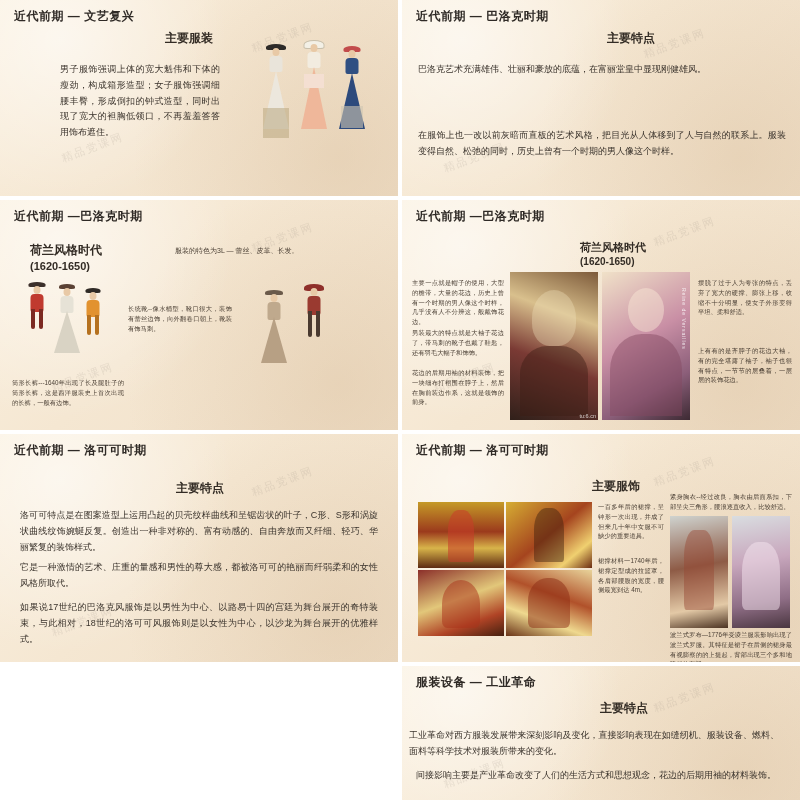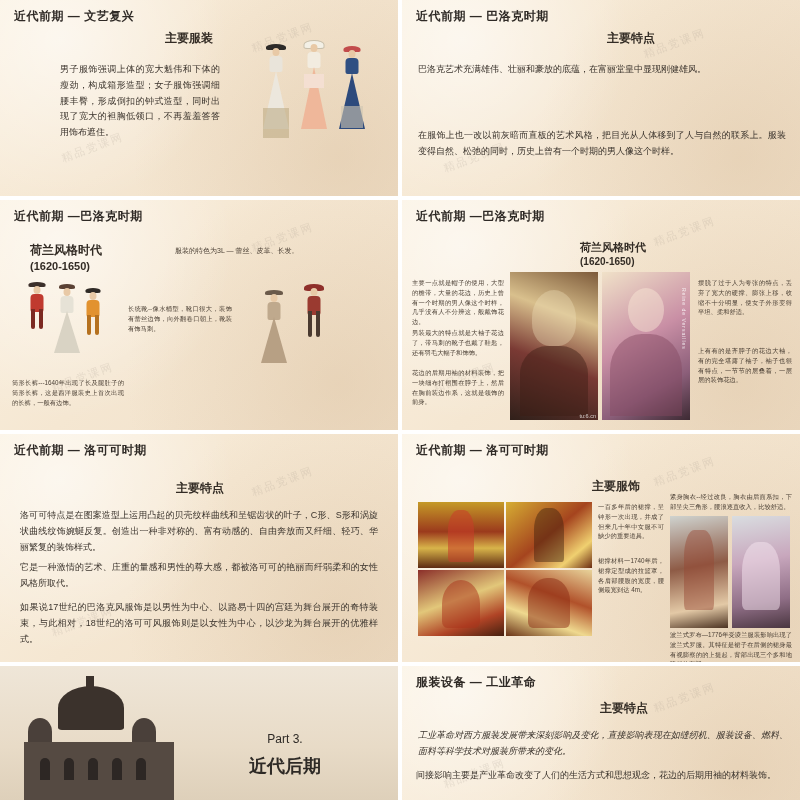"Part 3." div.slide { html: <div> <div></div> <div> <div></div> <div></div> <div></div> <div></div> <div></div> <div></div> <div></div> <div></div> <div></div> <div></div> </div> <div>Part 3.</div> <div>近代后期</div> </div> -> none }
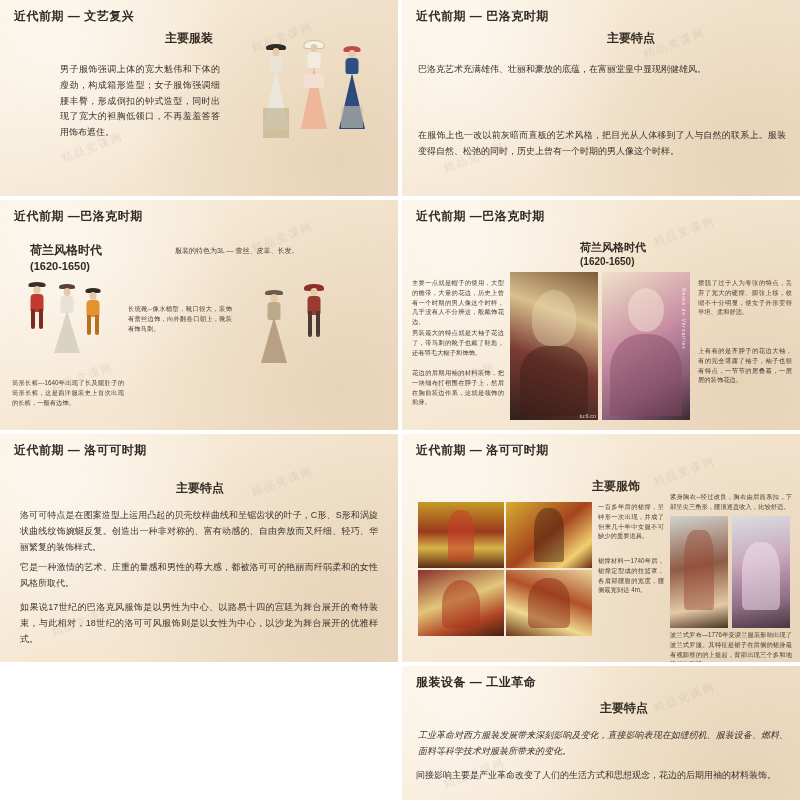"工业革命对西方服装发展带来深刻影响及变化，直接影响表现在如缝纫机、服装设备、燃料" div.body-txt { font-style: italic -> none; left: 16px -> 7px }
